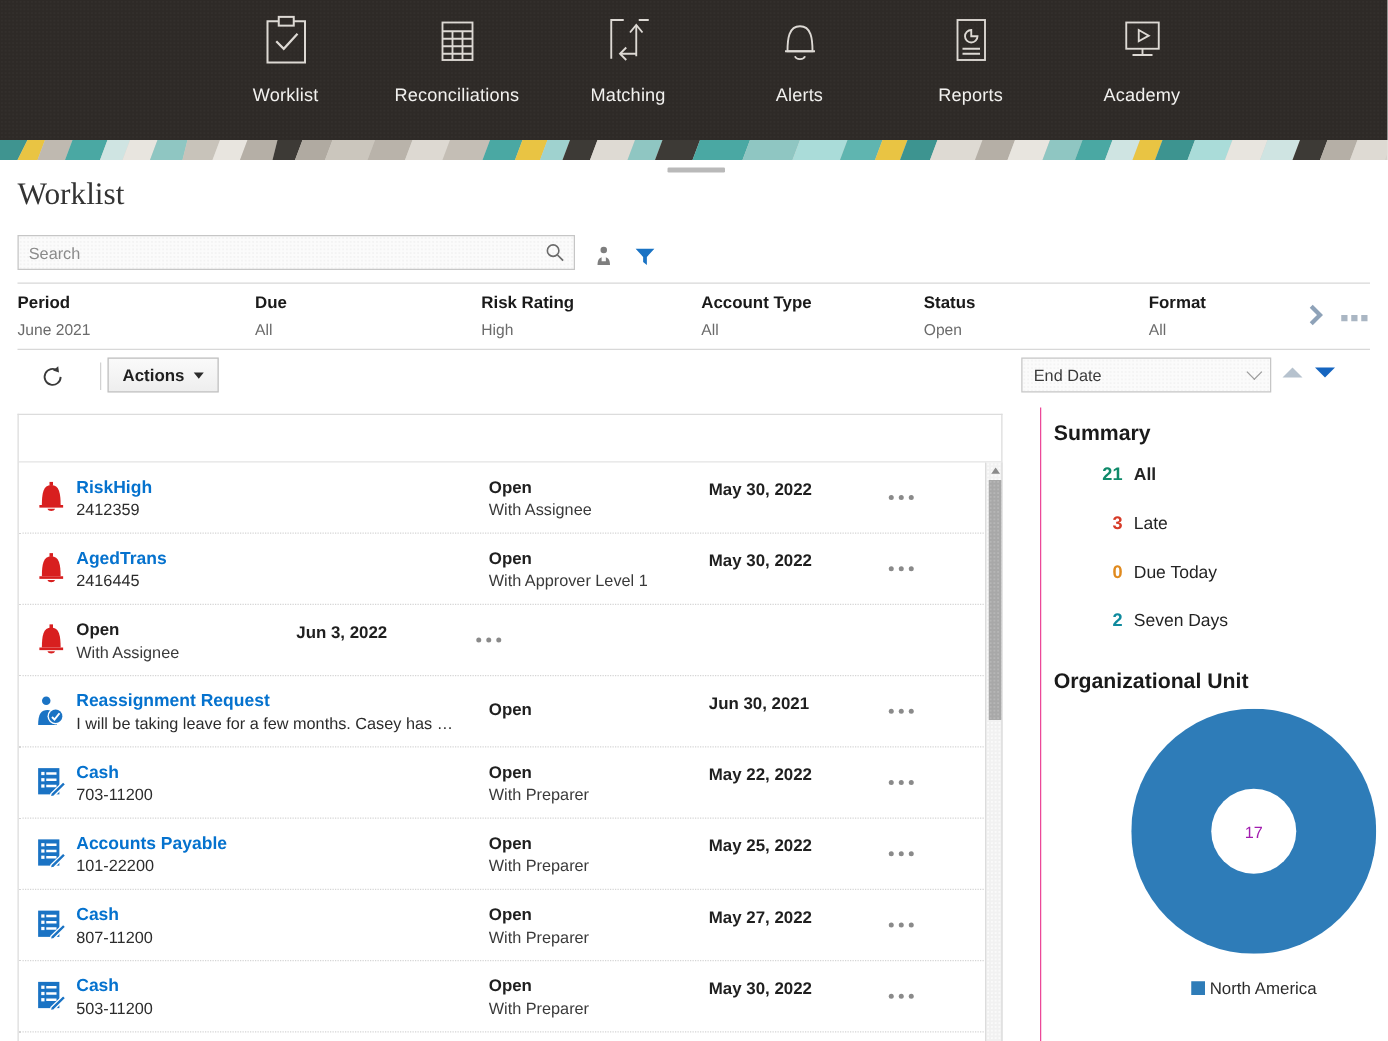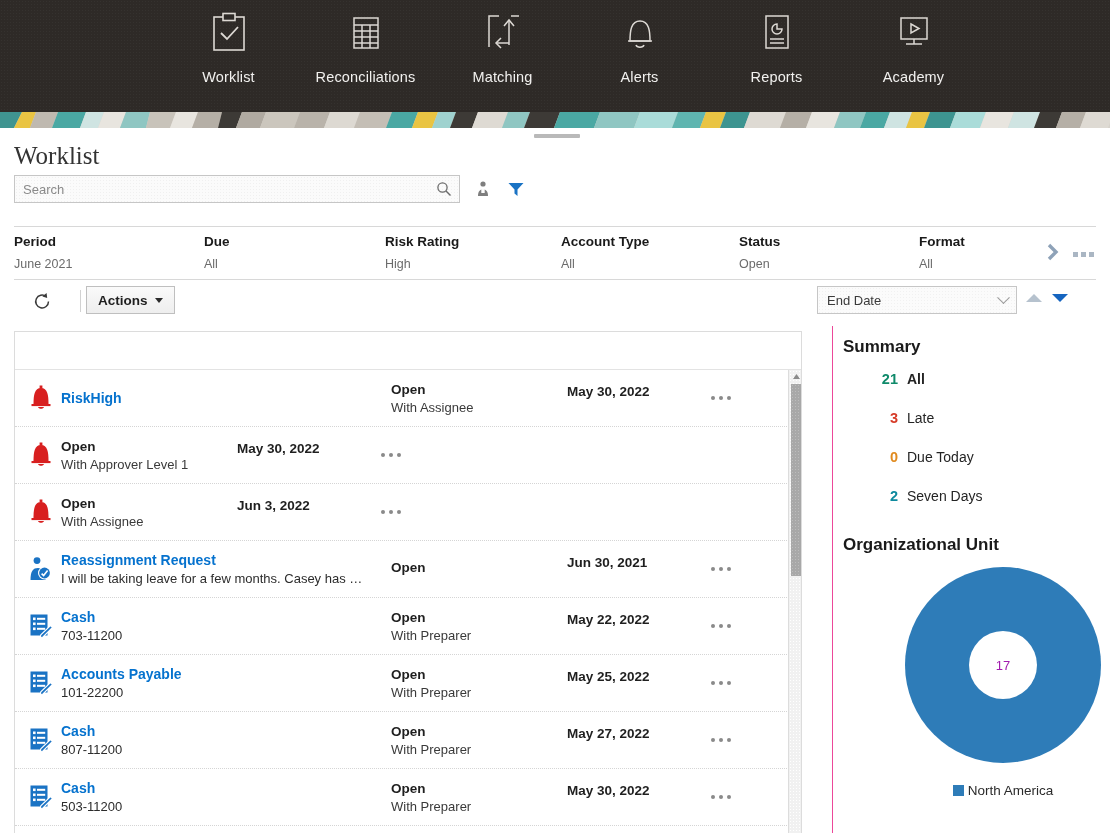"Search" .search-row { align-items: center -> flex-end; top: 175px -> 188px }
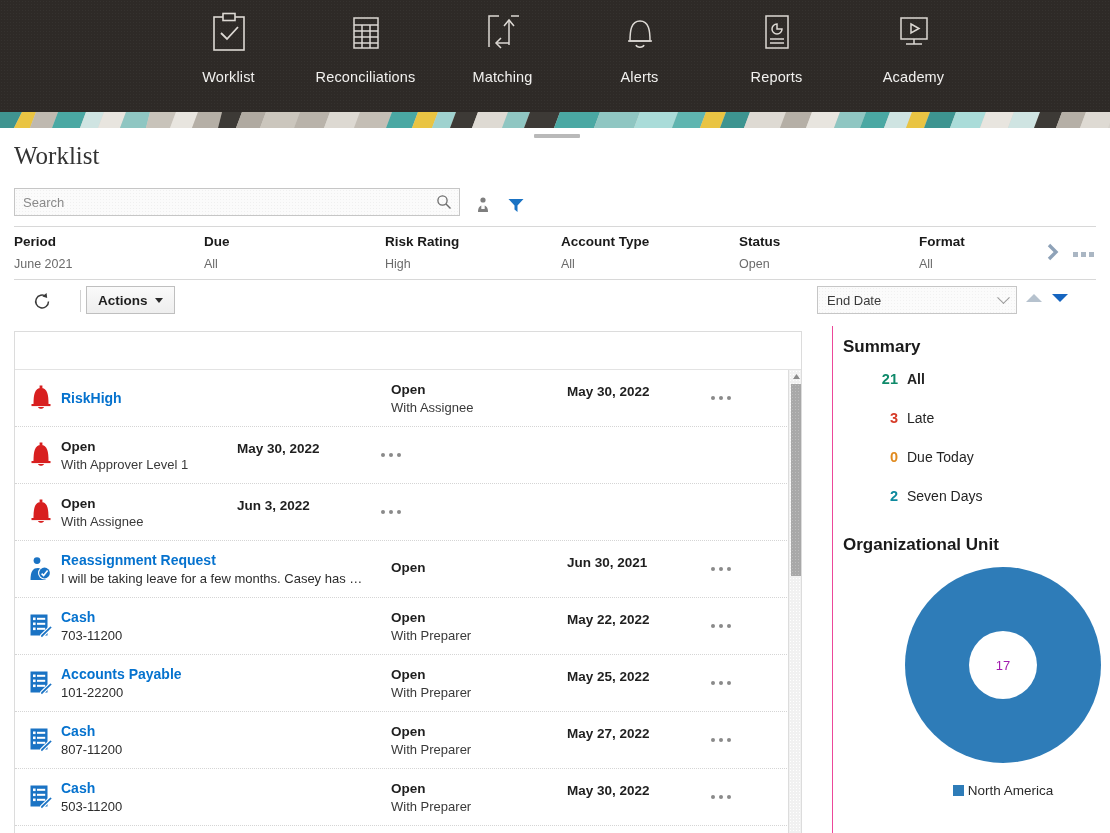"2412359" div.row-sub { html: none -> <div>2412359</div> }
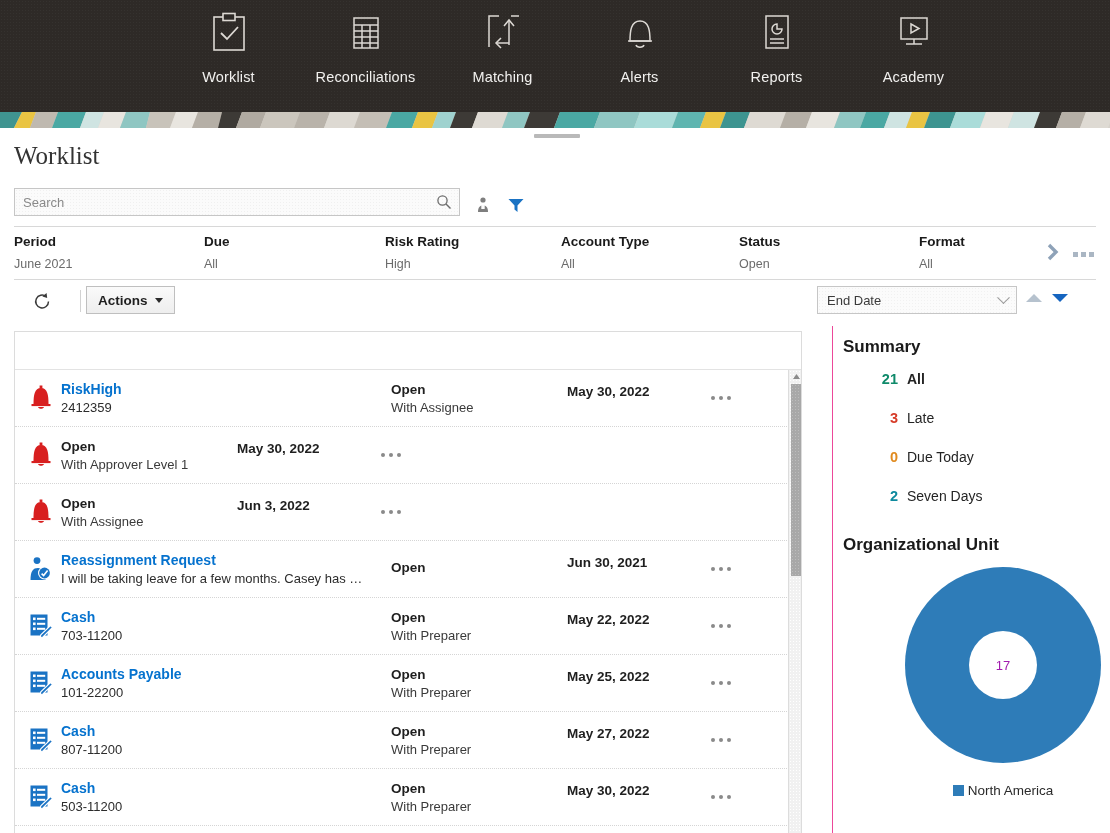"AgedTrans" div.row-main { html: none -> <div> <div>AgedTrans</div> <div>2416445</div> </div> }
